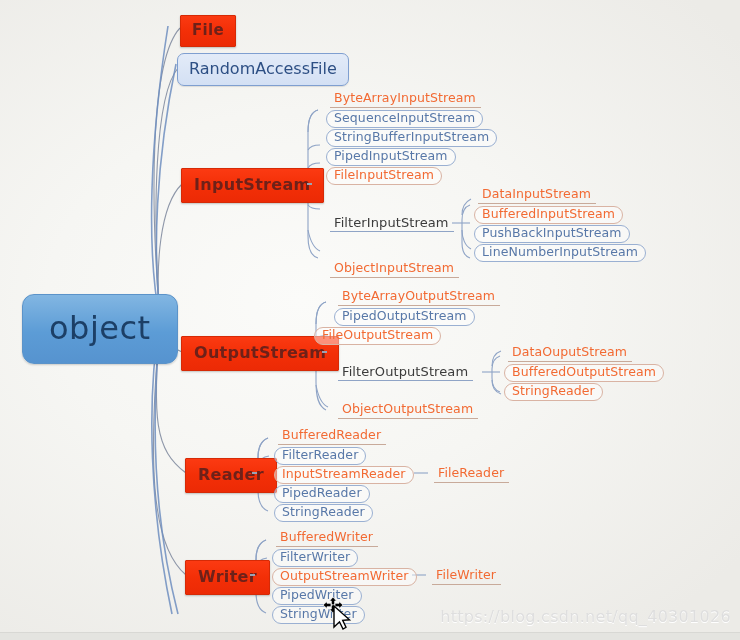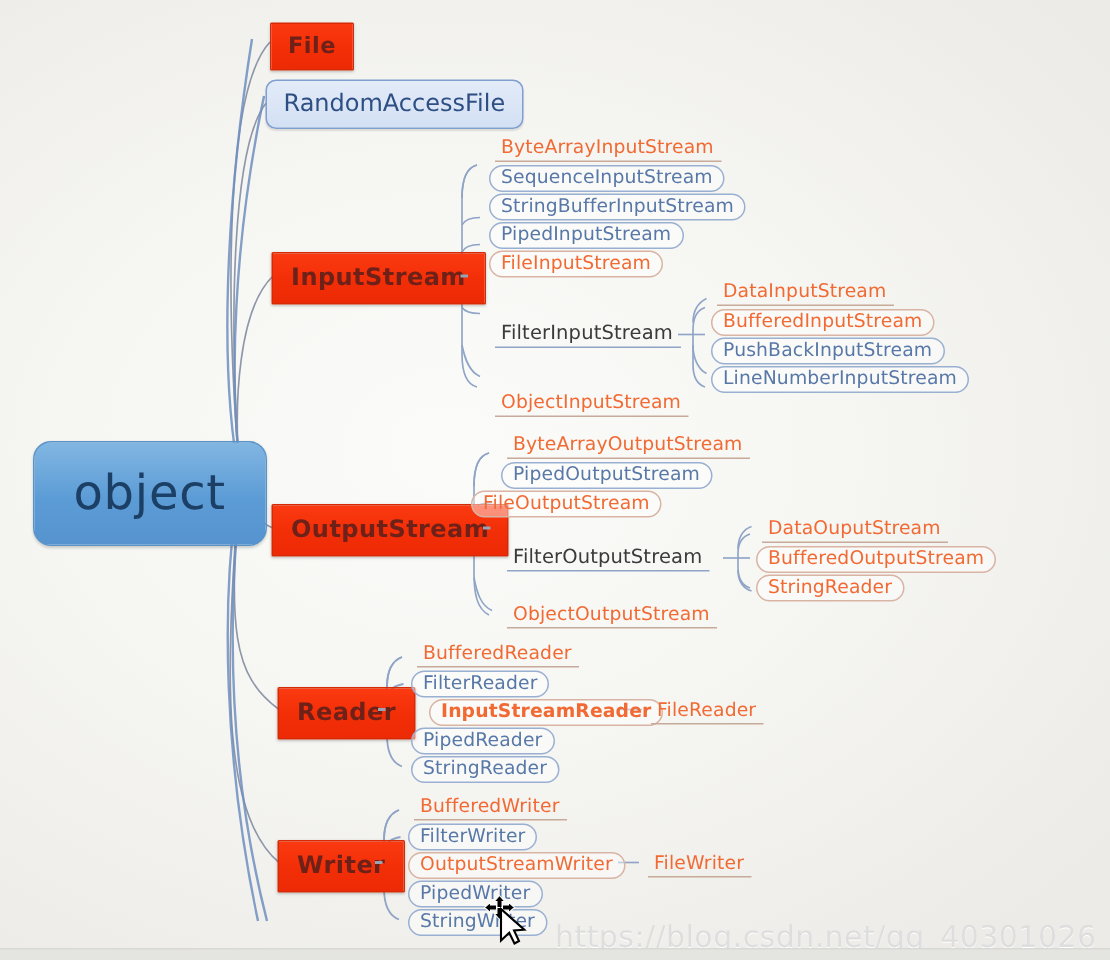"InputStreamReader" div.node { font-weight: bold -> none; left: 286px -> 274px }
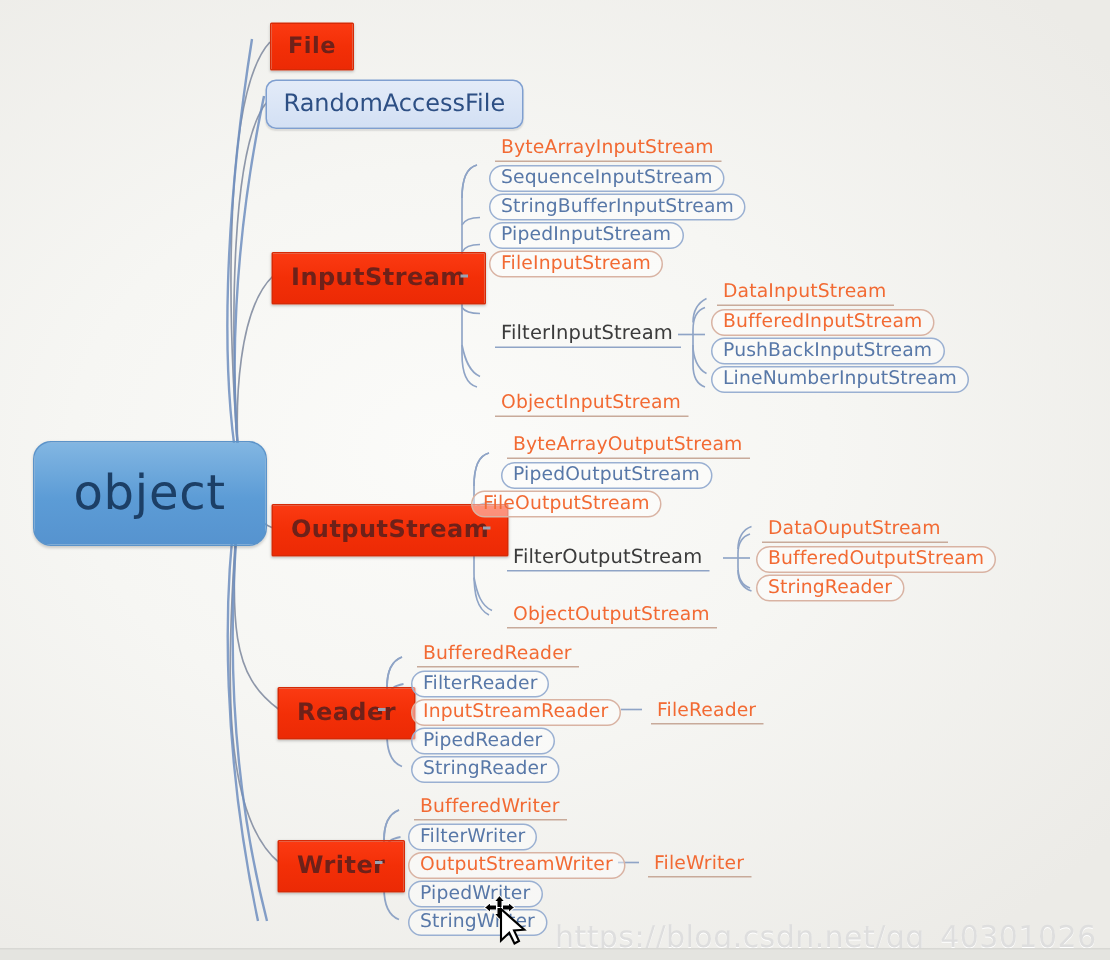"https://blog.csdn.net/qq_40301026" .watermark { bottom: 4px -> 14px; font-size: 20px -> 16px }
